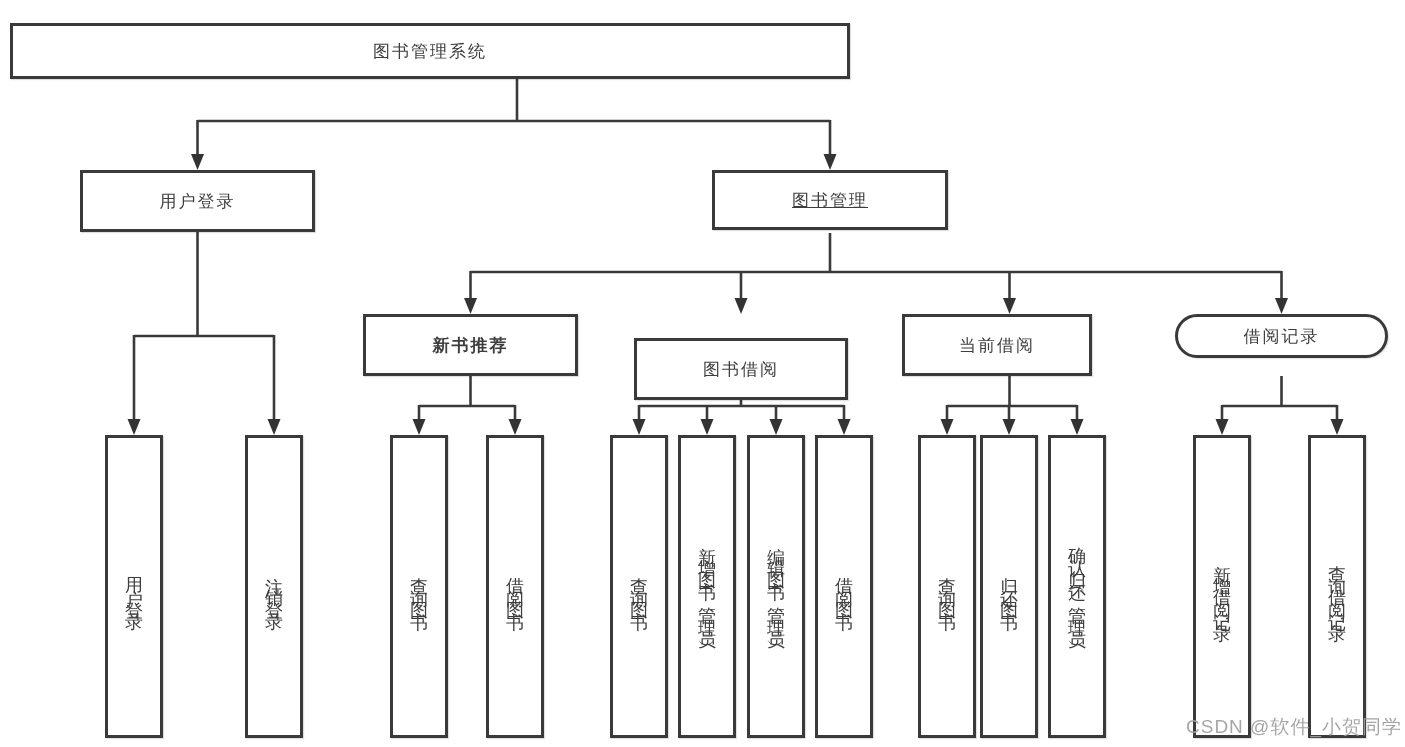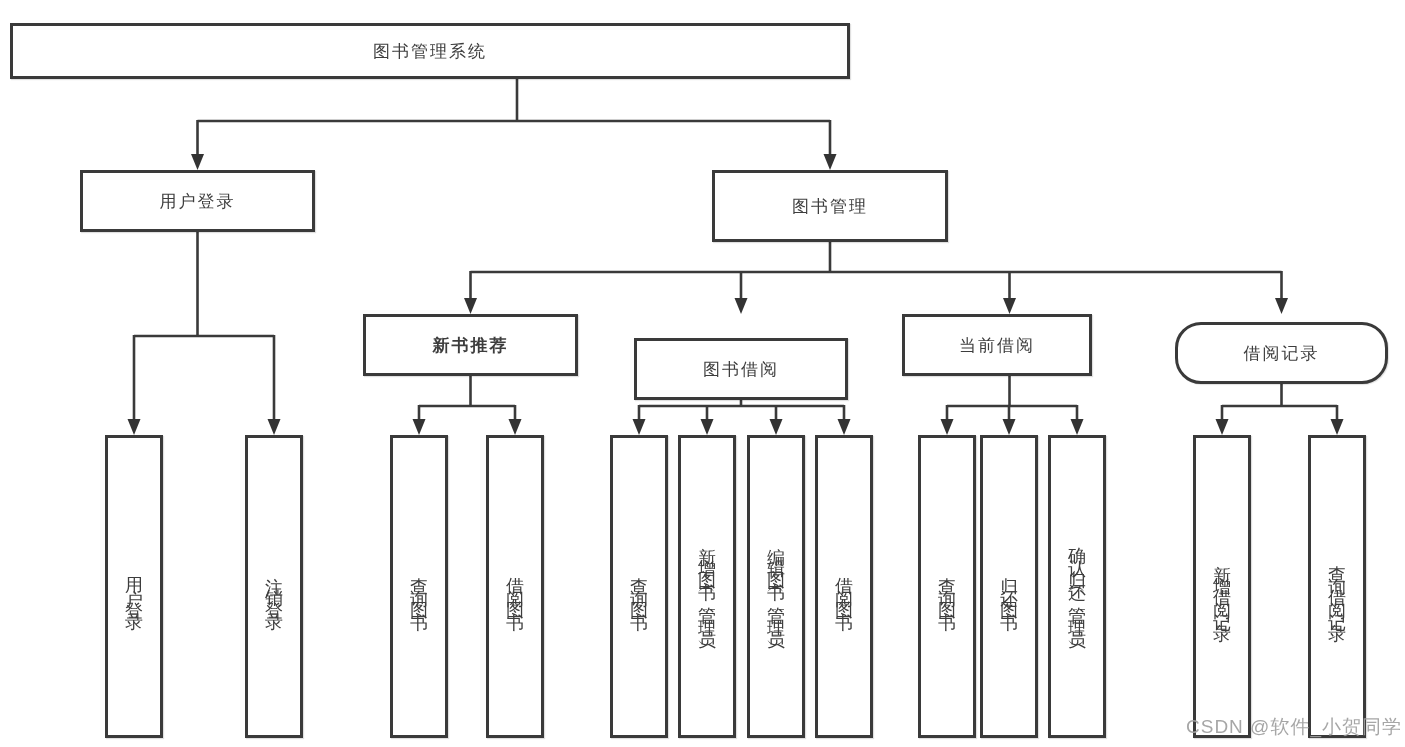"图书管理" .node.l2b { height: 72px -> 60px; text-decoration: none -> underline }
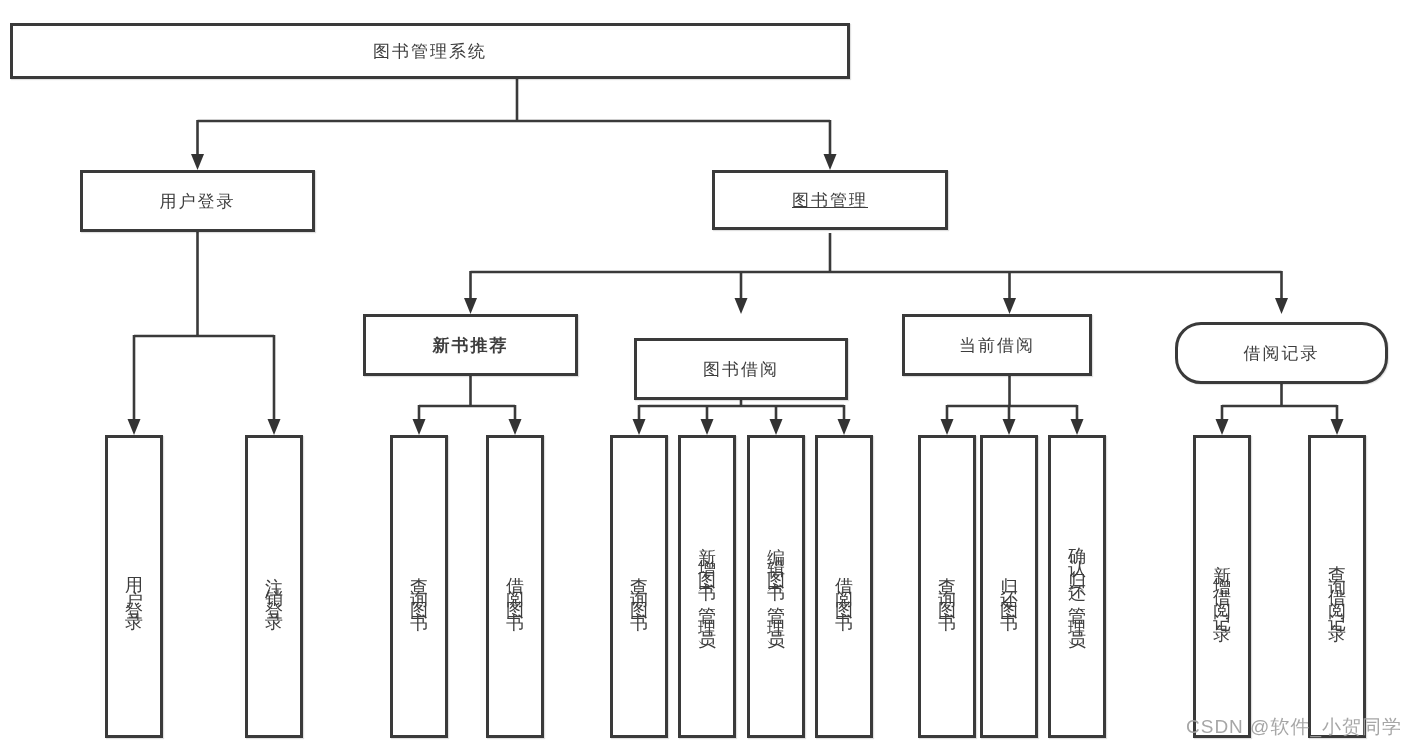"借阅记录" .node.l3d { height: 62px -> 44px; top: 322px -> 314px }
